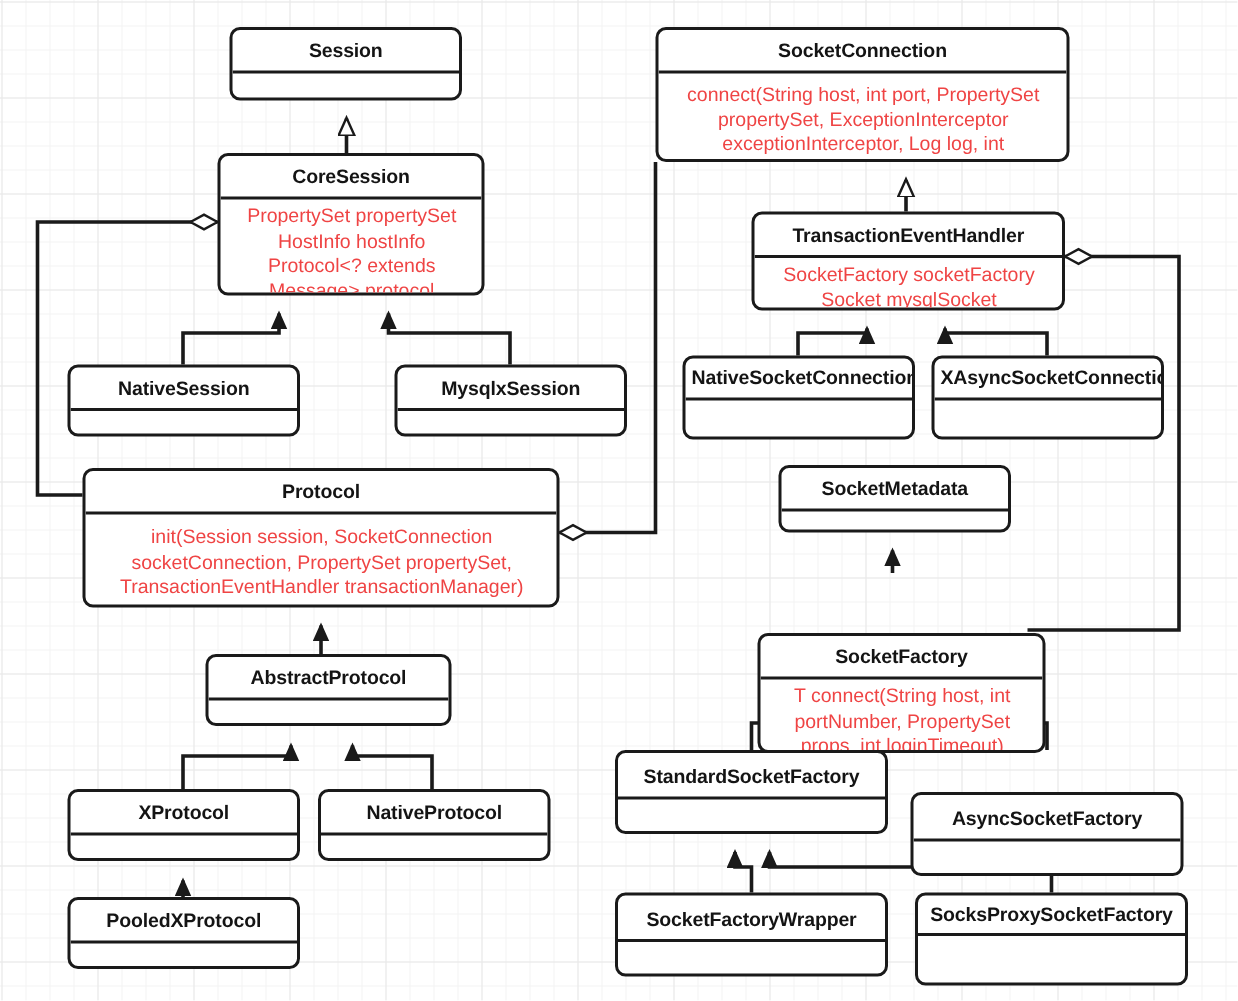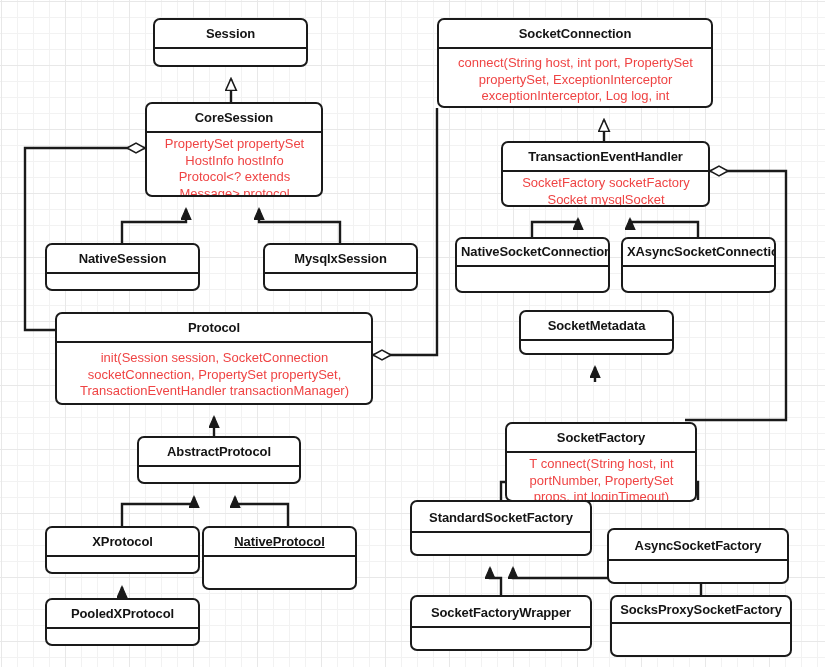"NativeProtocol" div.uml-class { height: 64px -> 48px; left: 202px -> 212px; text-decoration: underline -> none }
